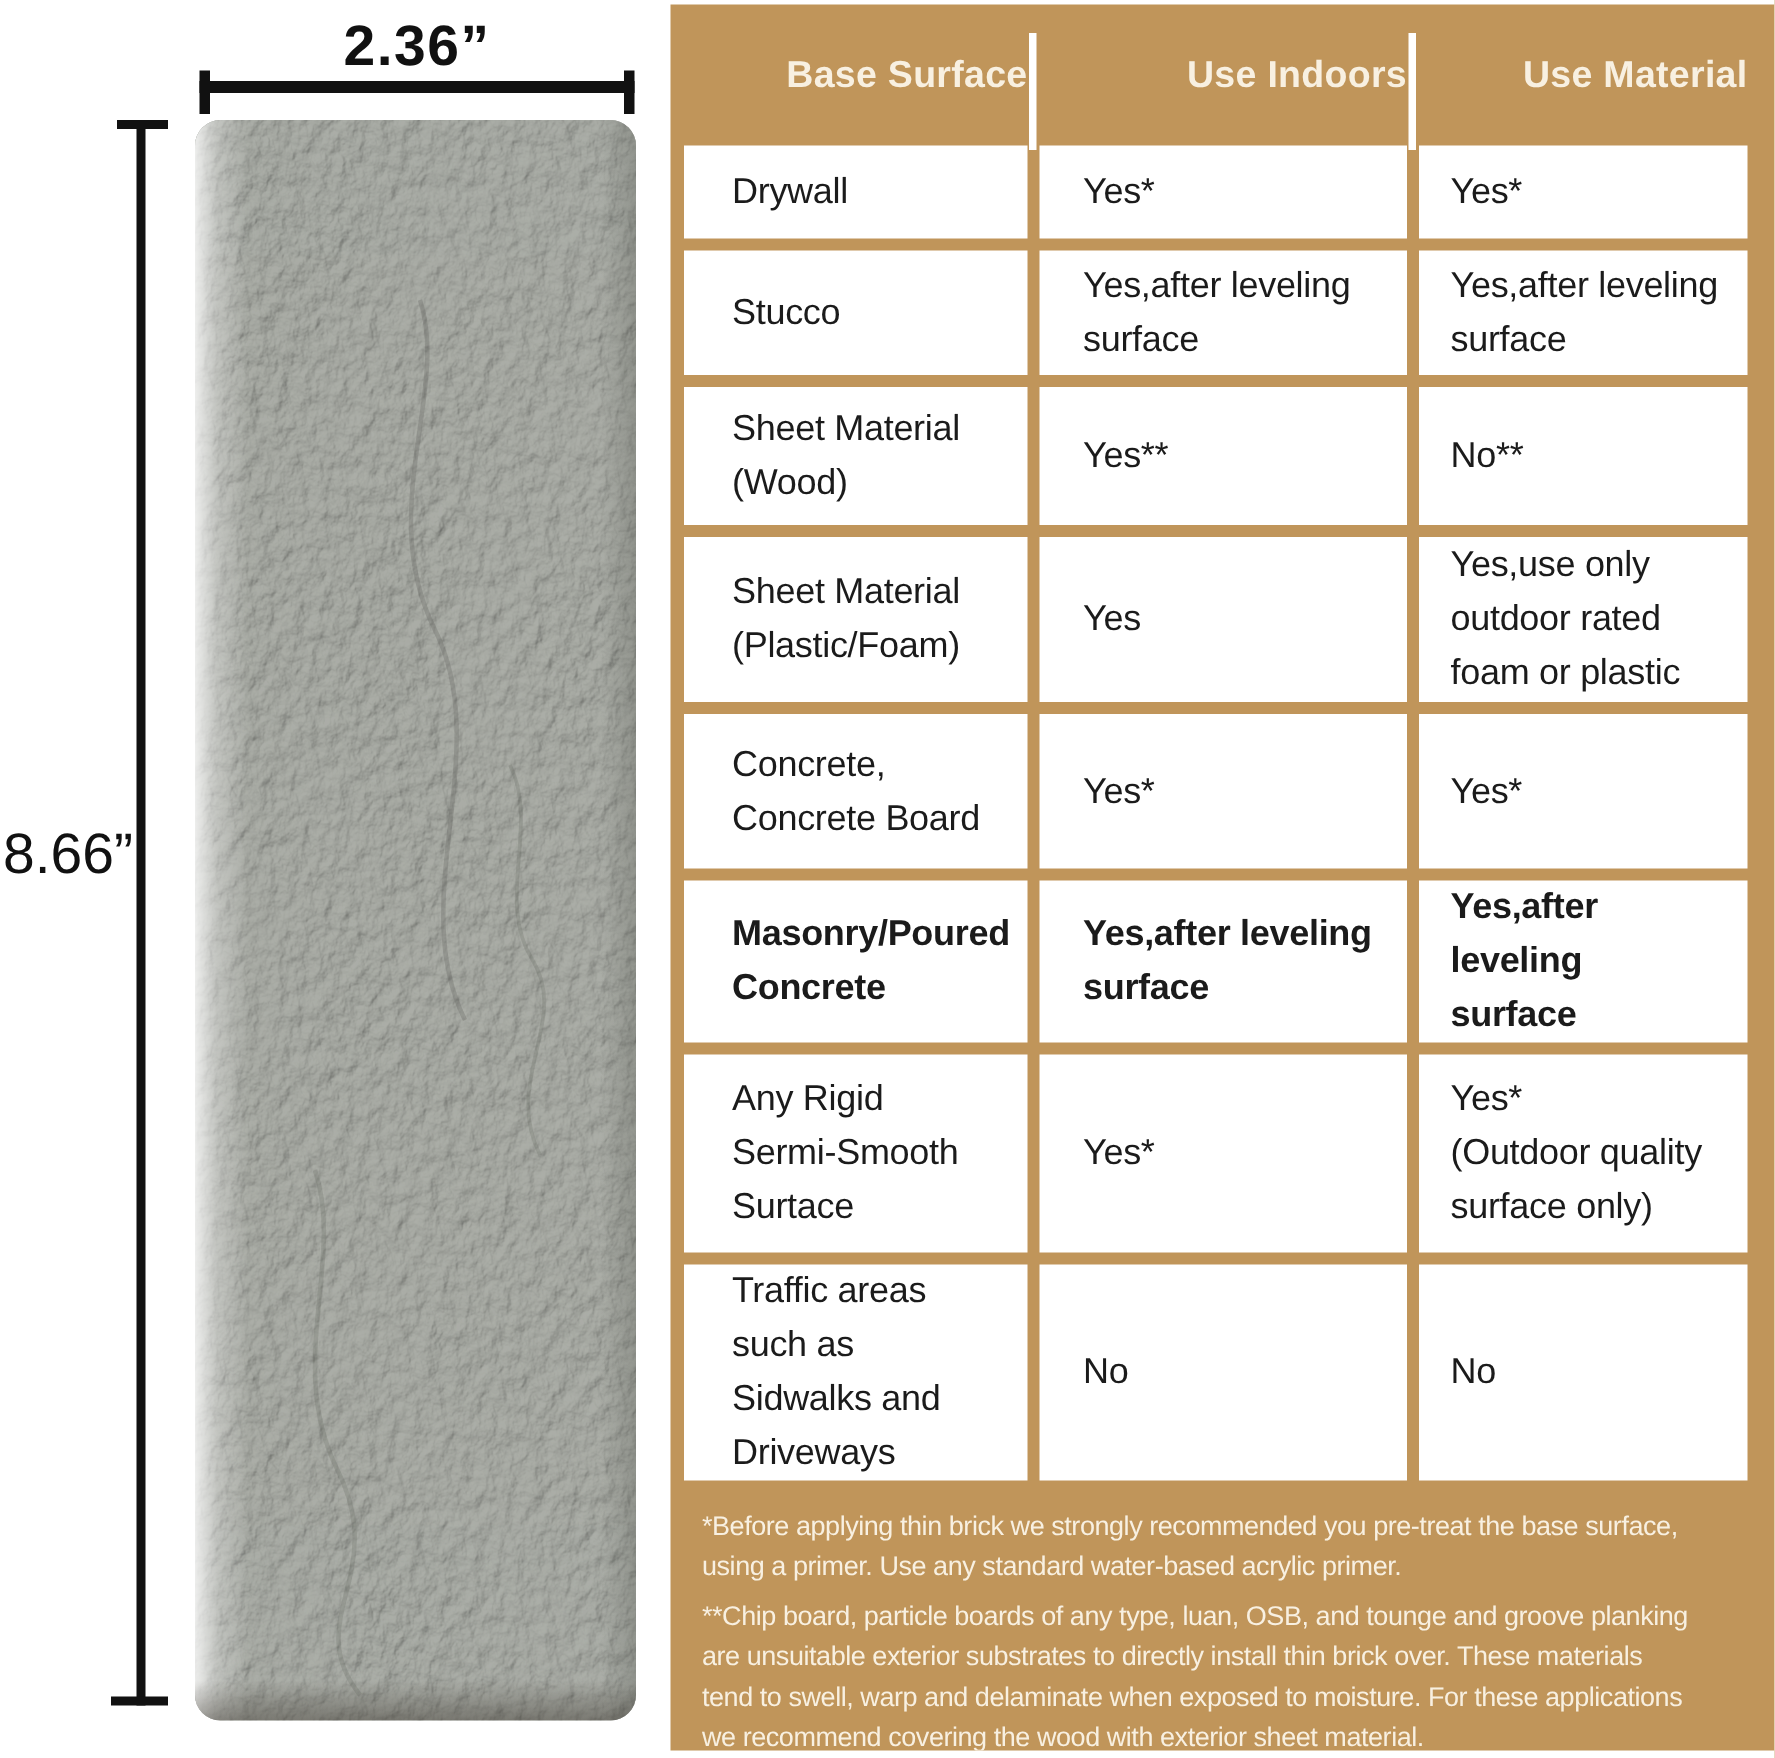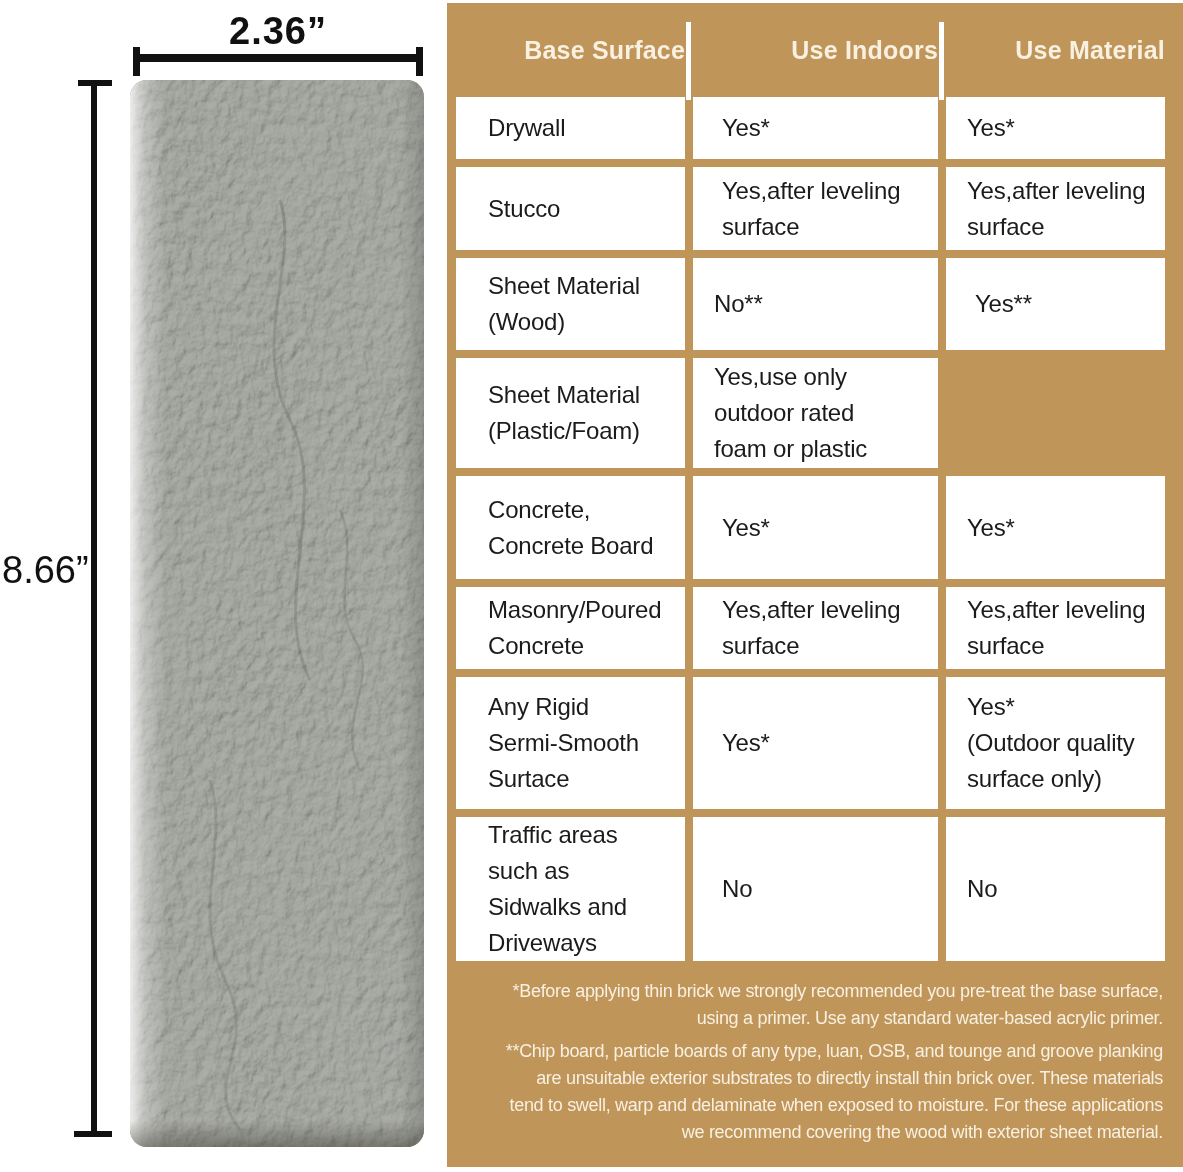"No**" div.tcell { order: before "Yes**" -> after "Yes**" }
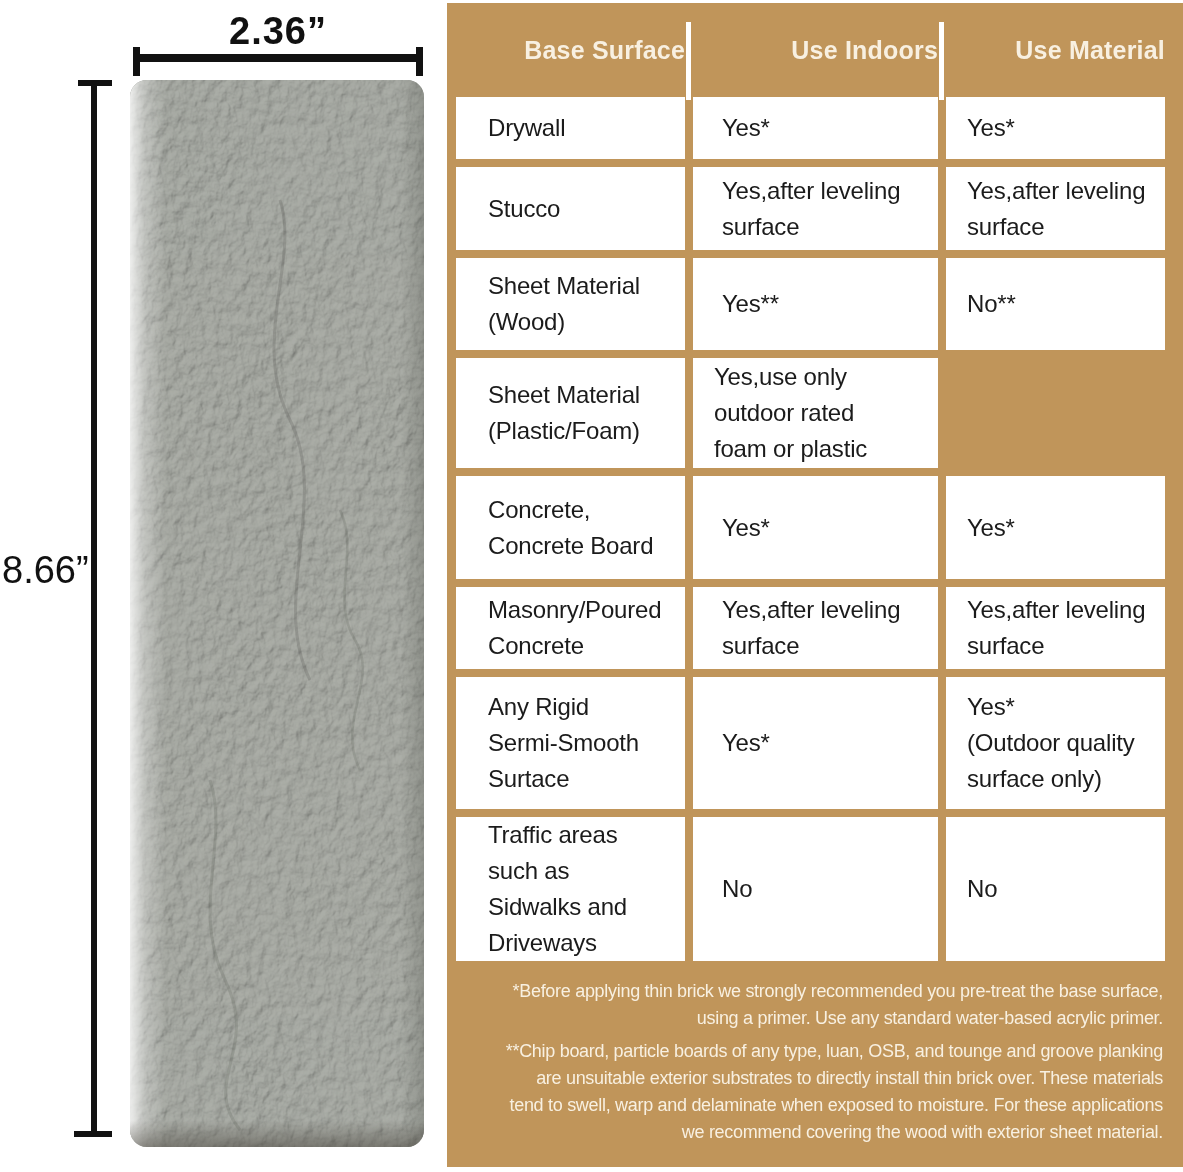"Yes" div.tcell { html: none -> <div>Yes</div> }
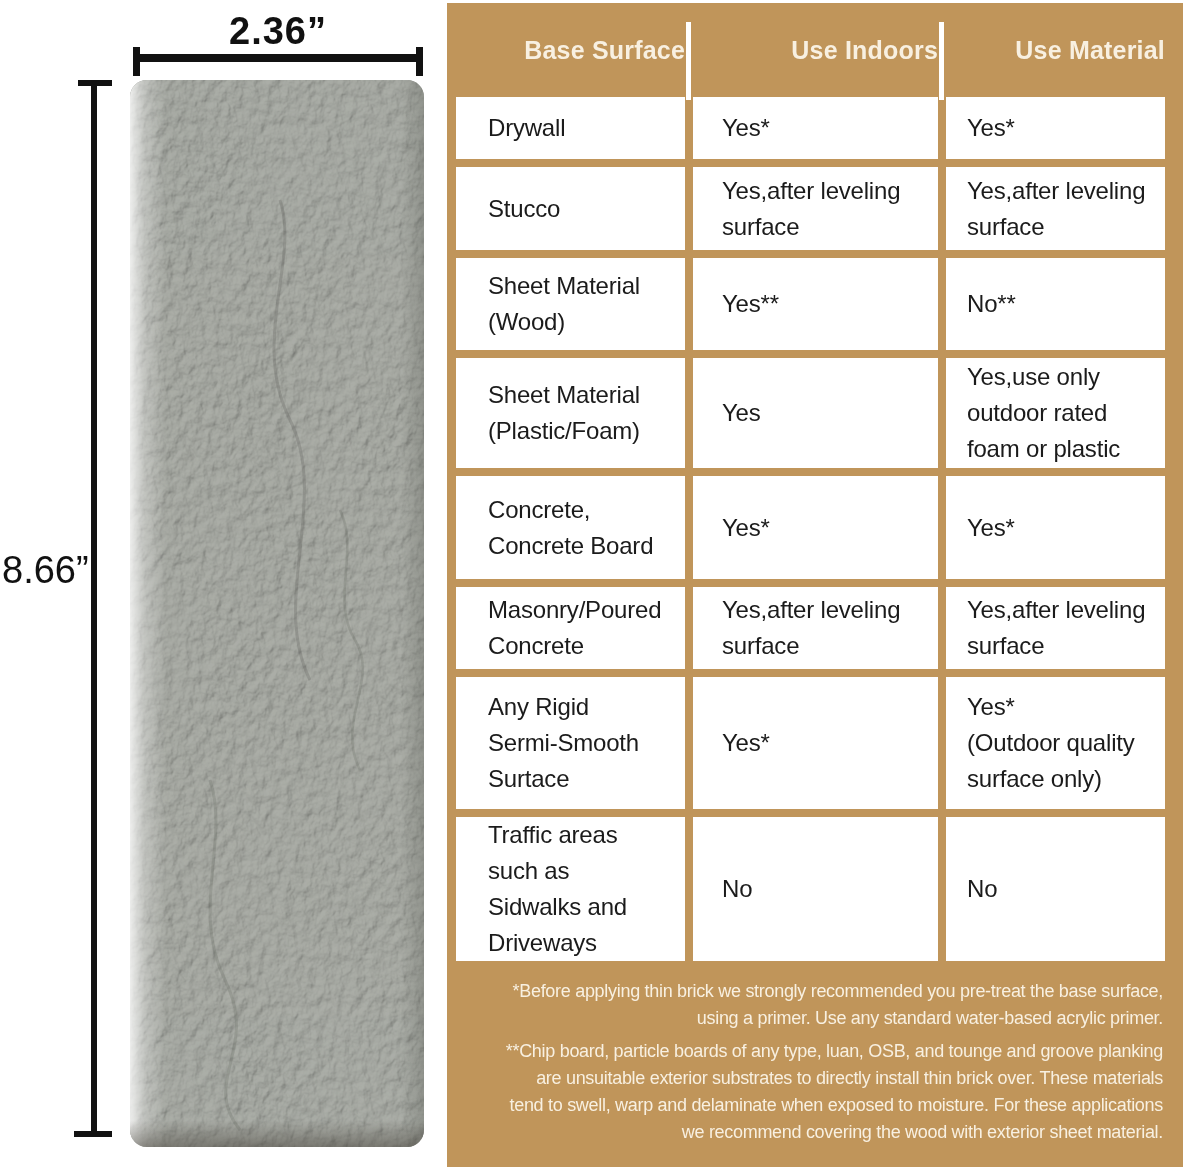"Masonry/Poured" .trow:nth-child(6) { font-weight: none -> bold }
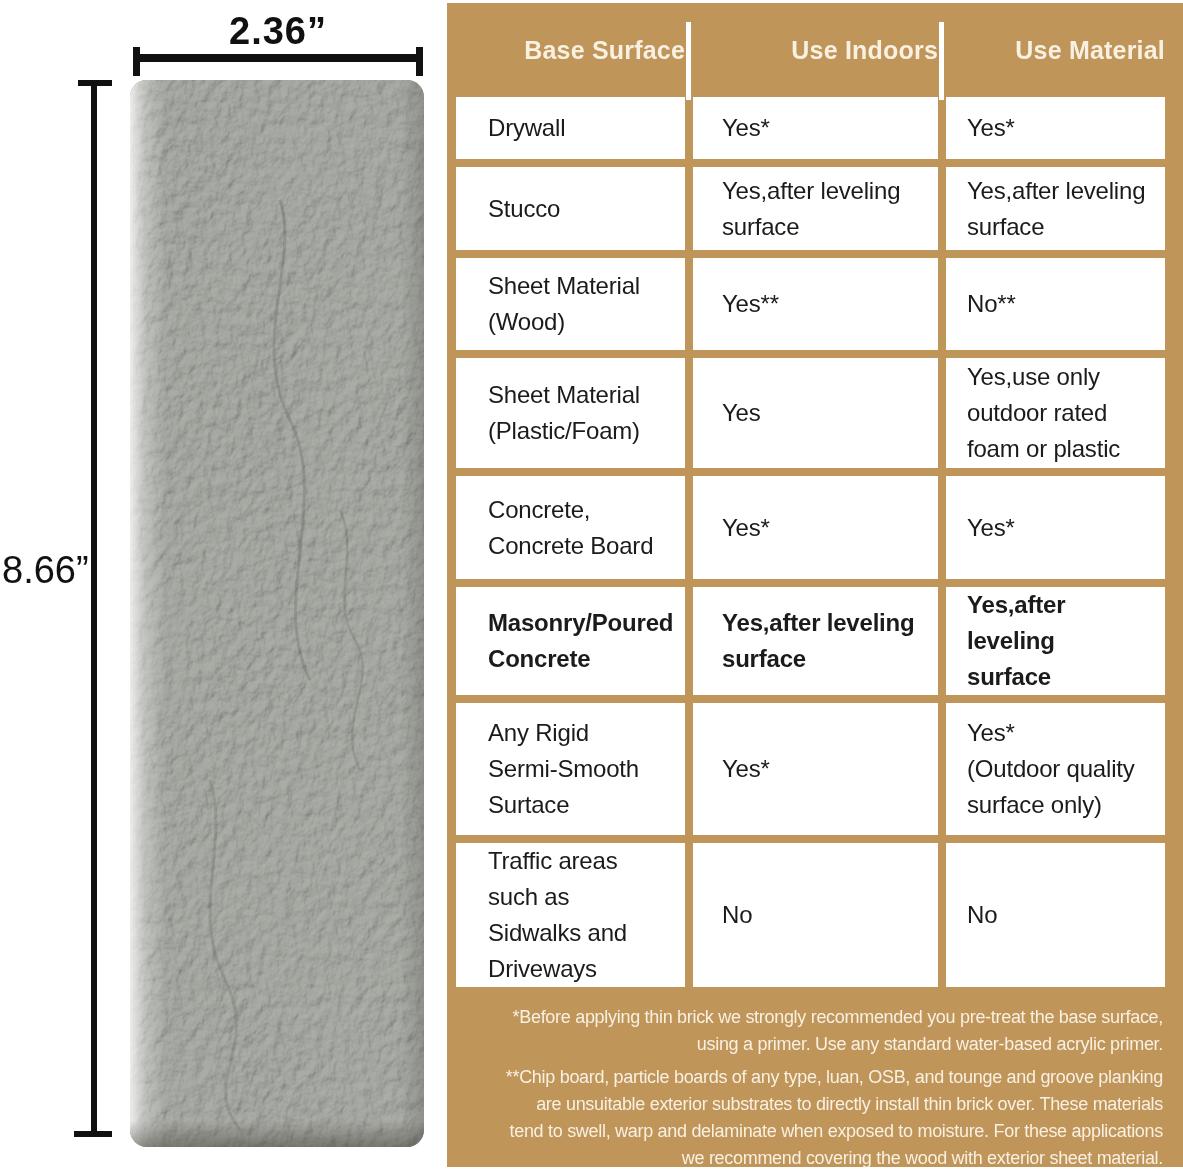"*Before applying thin brick we" .footnotes { text-align: right -> none }
